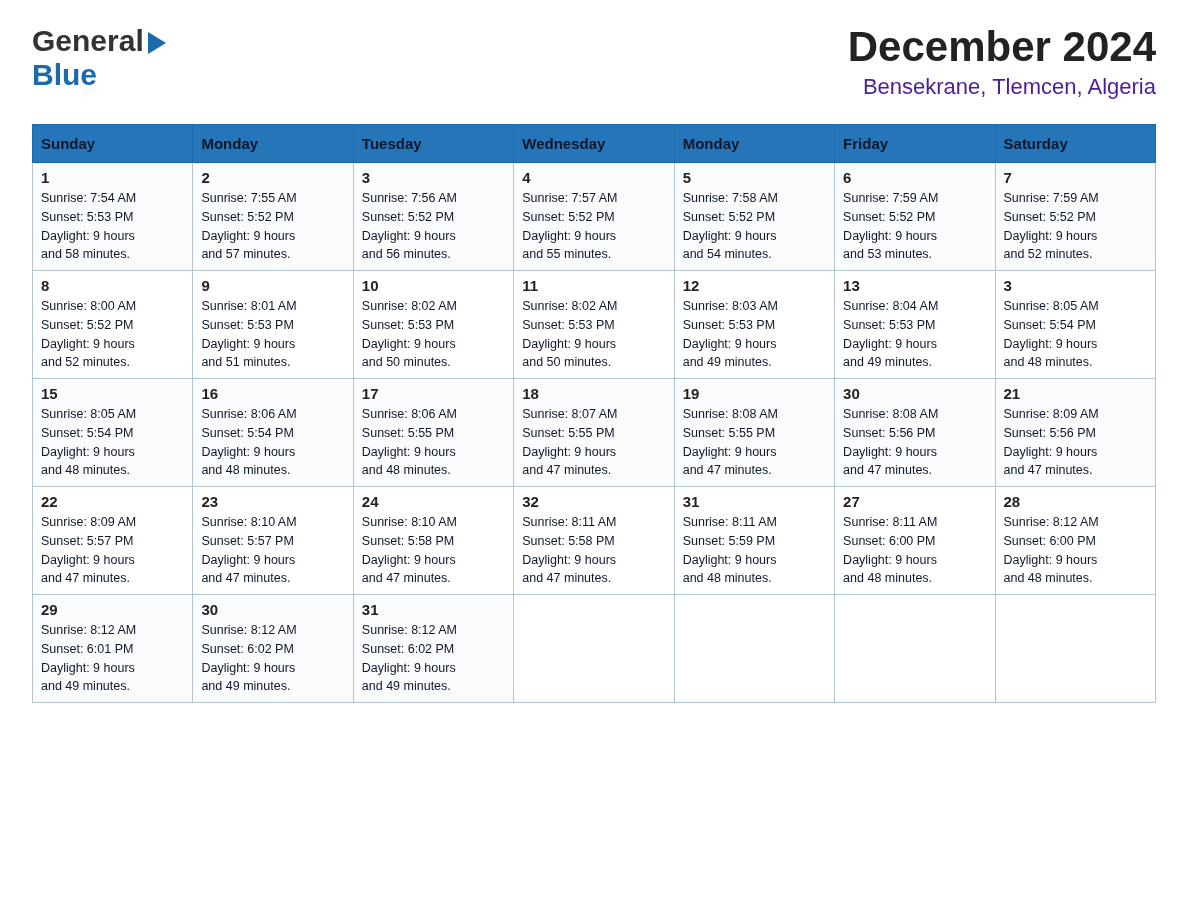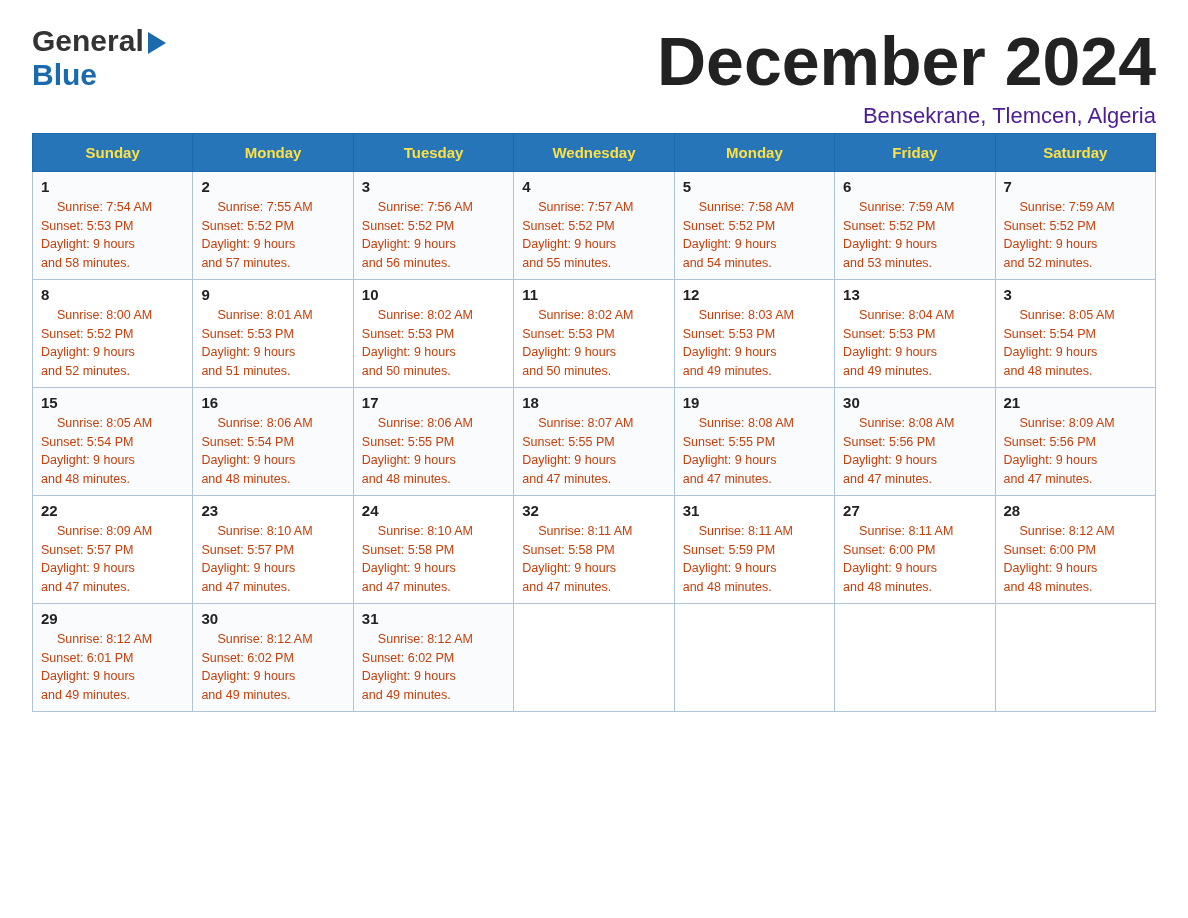"General" .header { margin-bottom: 4px -> 24px }
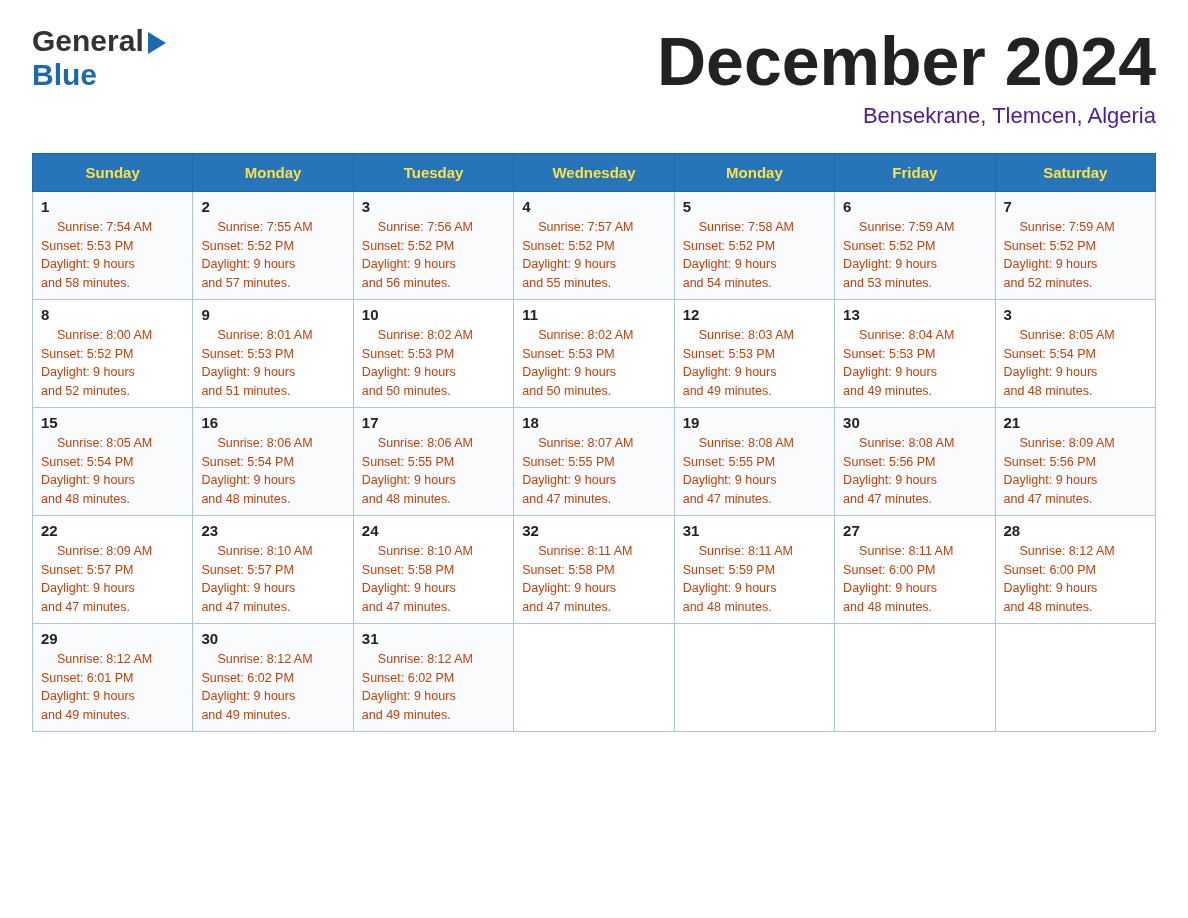"December 2024" .title-block h1 { font-size: 68px -> 42px }
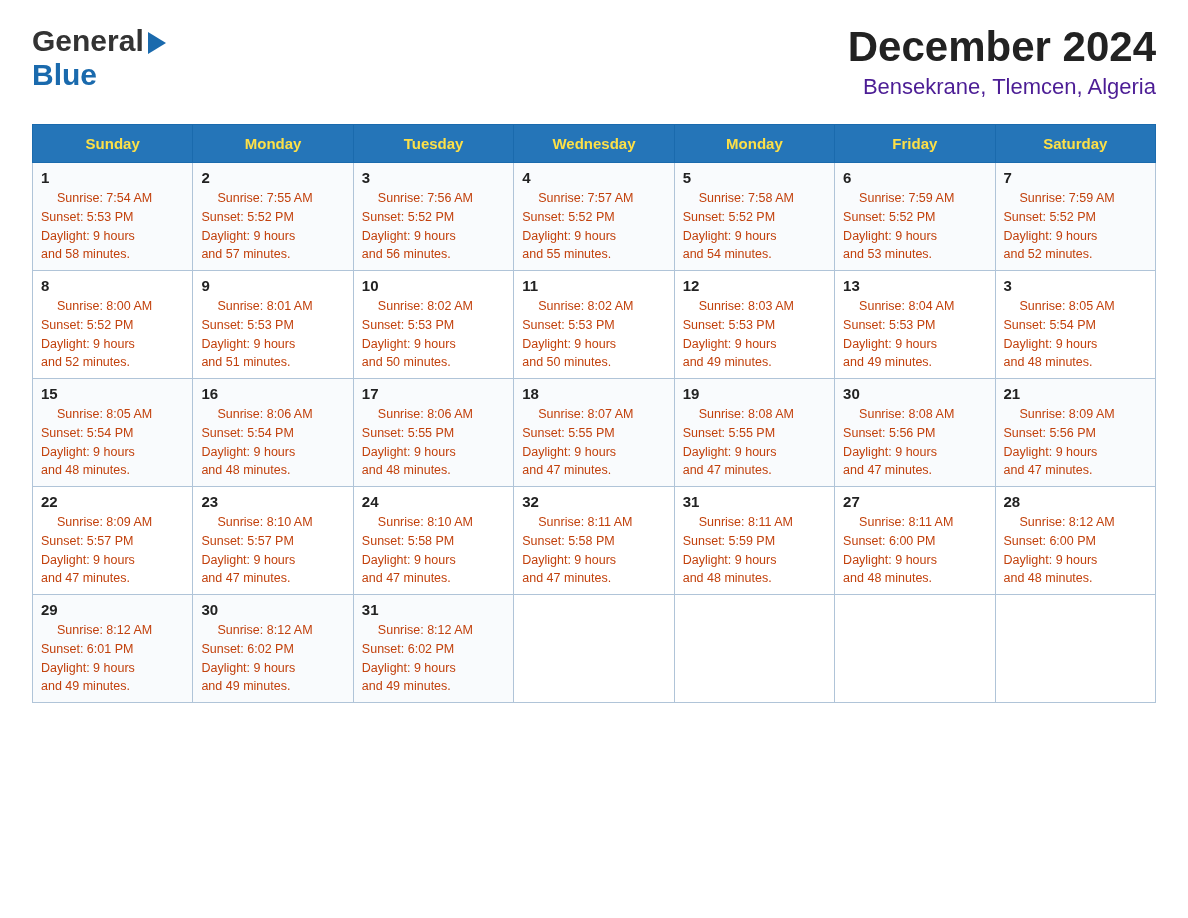"Sunday" thead tr th { color: #fde047 -> #0f172a; text-align: center -> left }
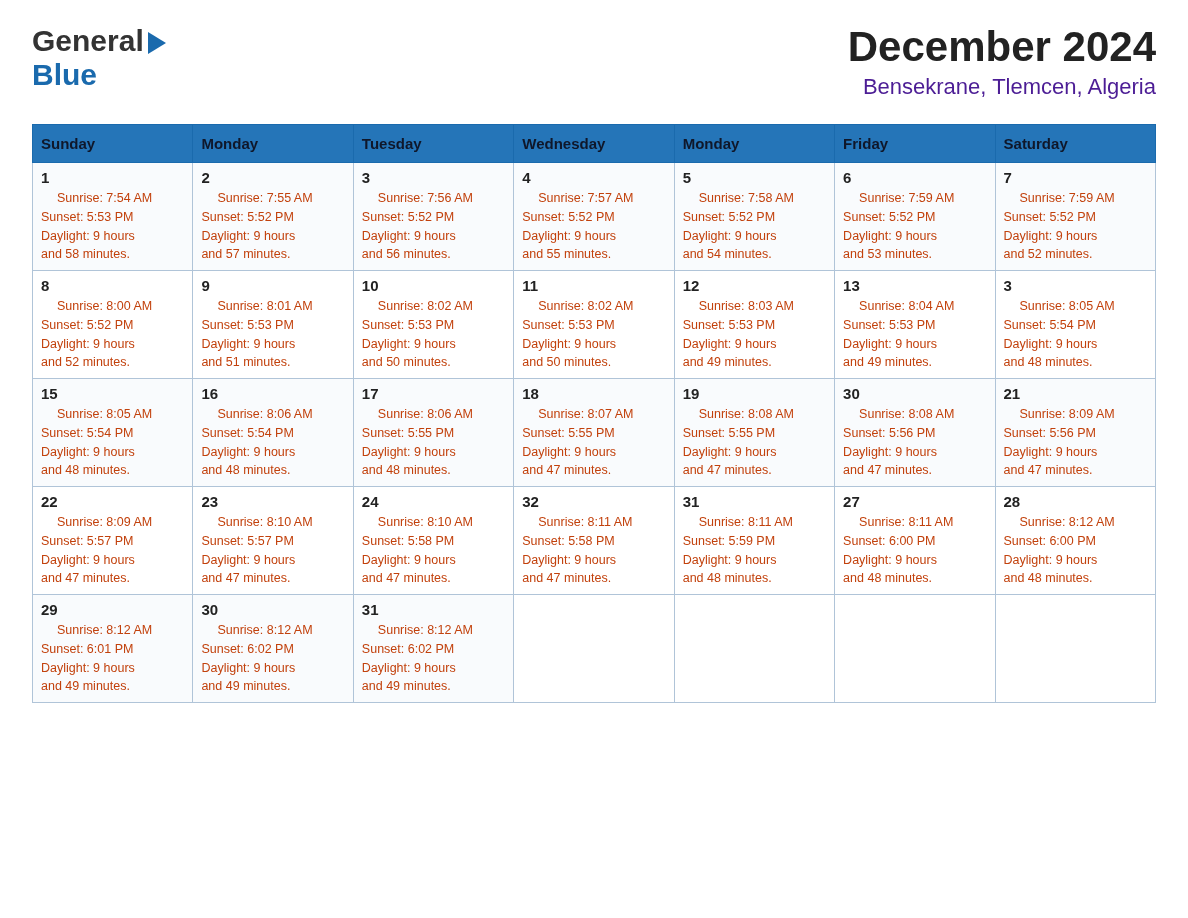"Sunrise: 7:54 AM" tbody tr td .day-info { color: #c2410c -> #0f172a; margin-left: 16px -> none }
